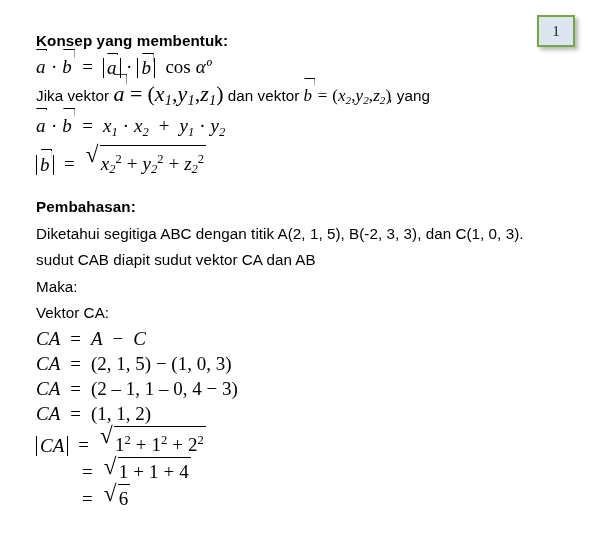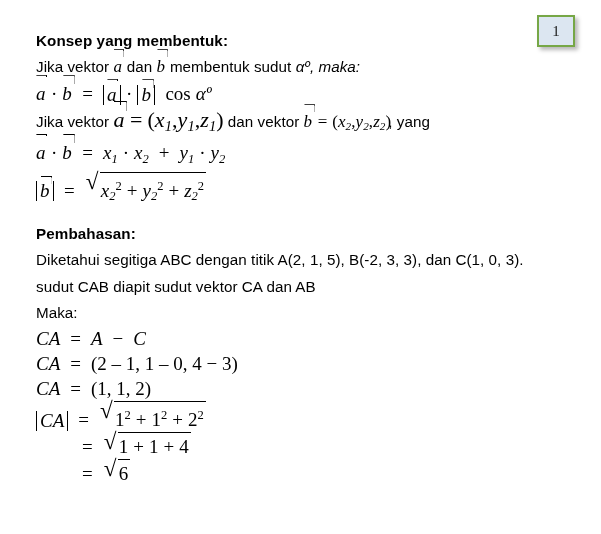"Jika vektor a dan b" div.line { html: <div> <span>Jika vektor</span> <span><span>a</span></span> <span>dan</span> <span><span>b</span></span> <span>membentuk sudut</span> <span>αº, maka:</span> </div> -> none }
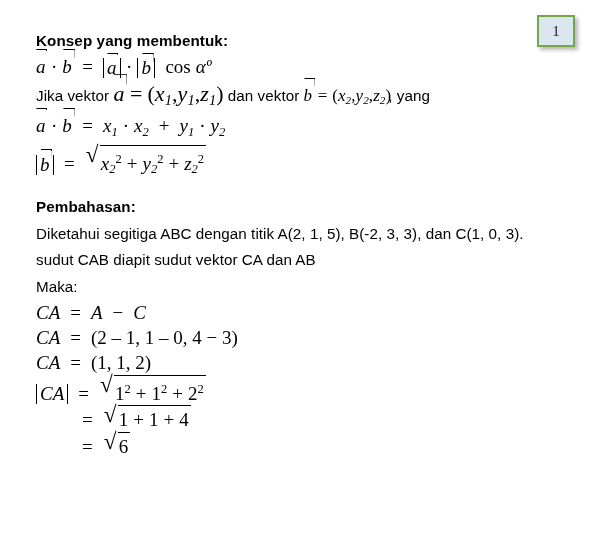"Vektor CA:" div.line { html: none -> <div>Vektor CA:</div> }
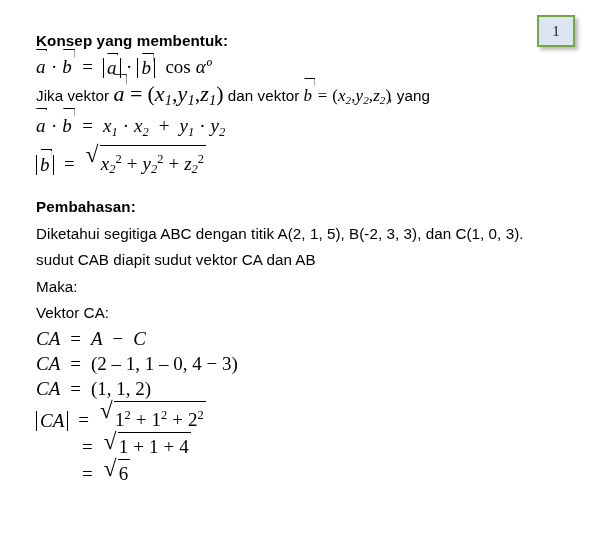"CA = (2, 1, 5)" div.mline { html: none -> <div> <span>CA</span><span></span><span>=</span><span></span><span>(2, 1, 5) − (1, 0, 3)</span> </div> }
